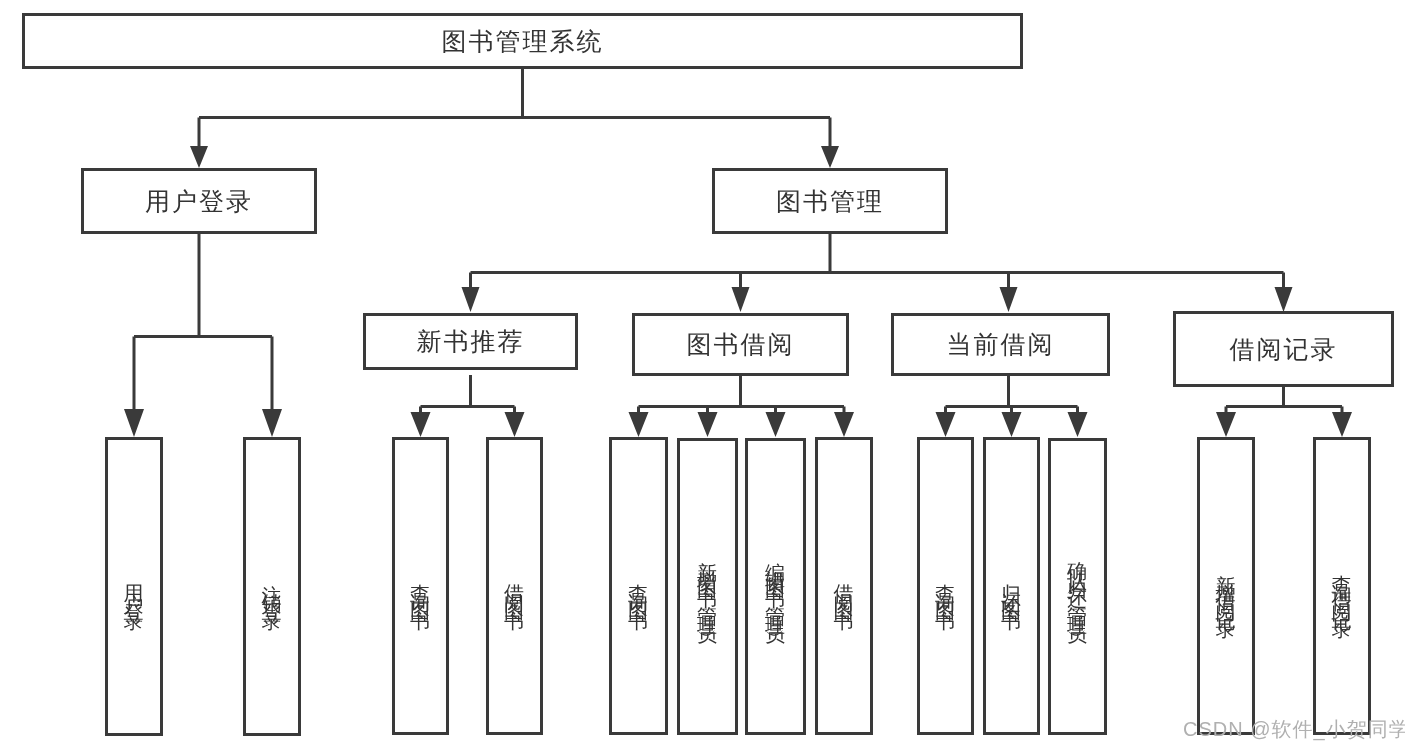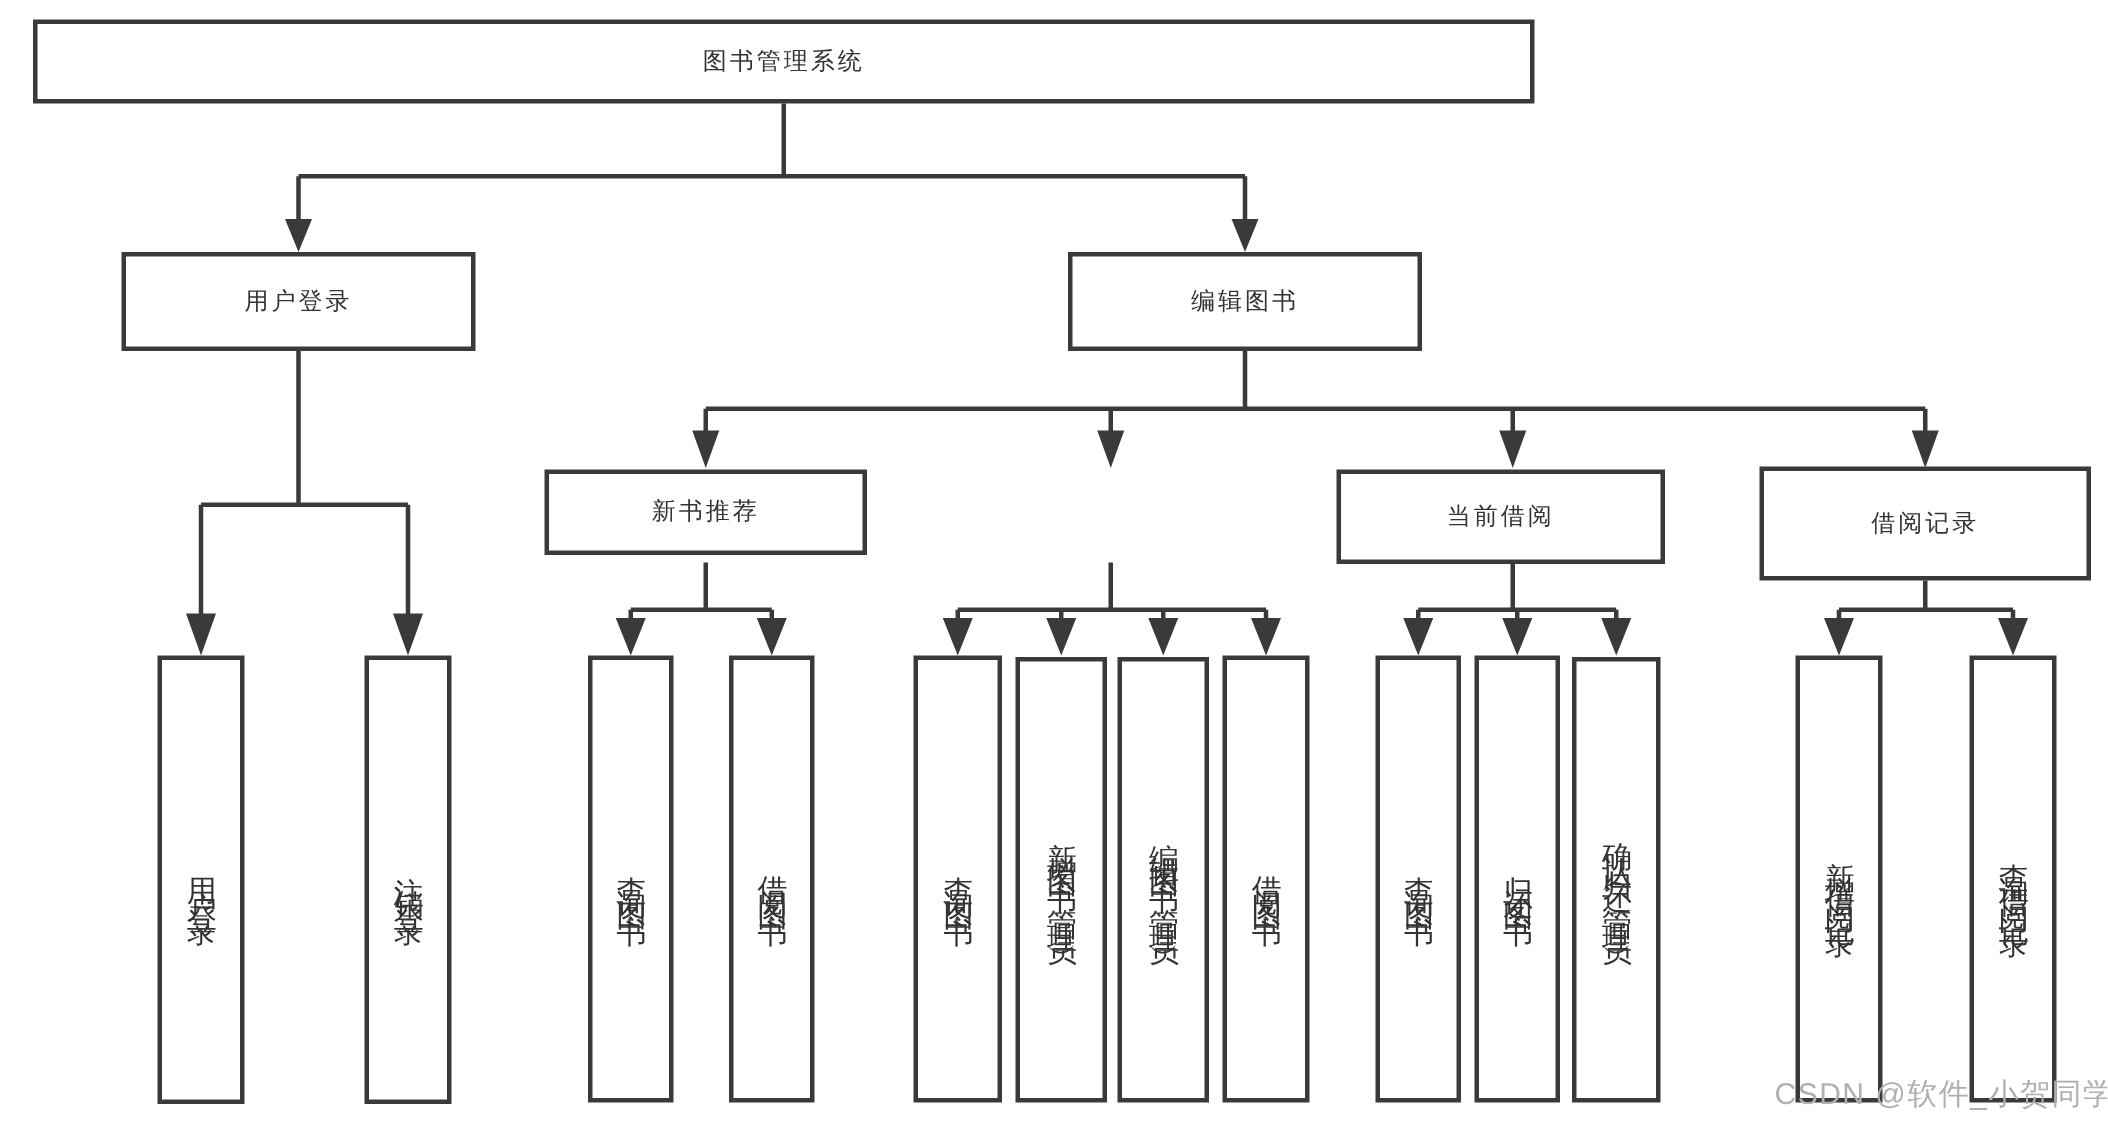"图书管理系统" .h-label { font-size: 16px -> 25px }
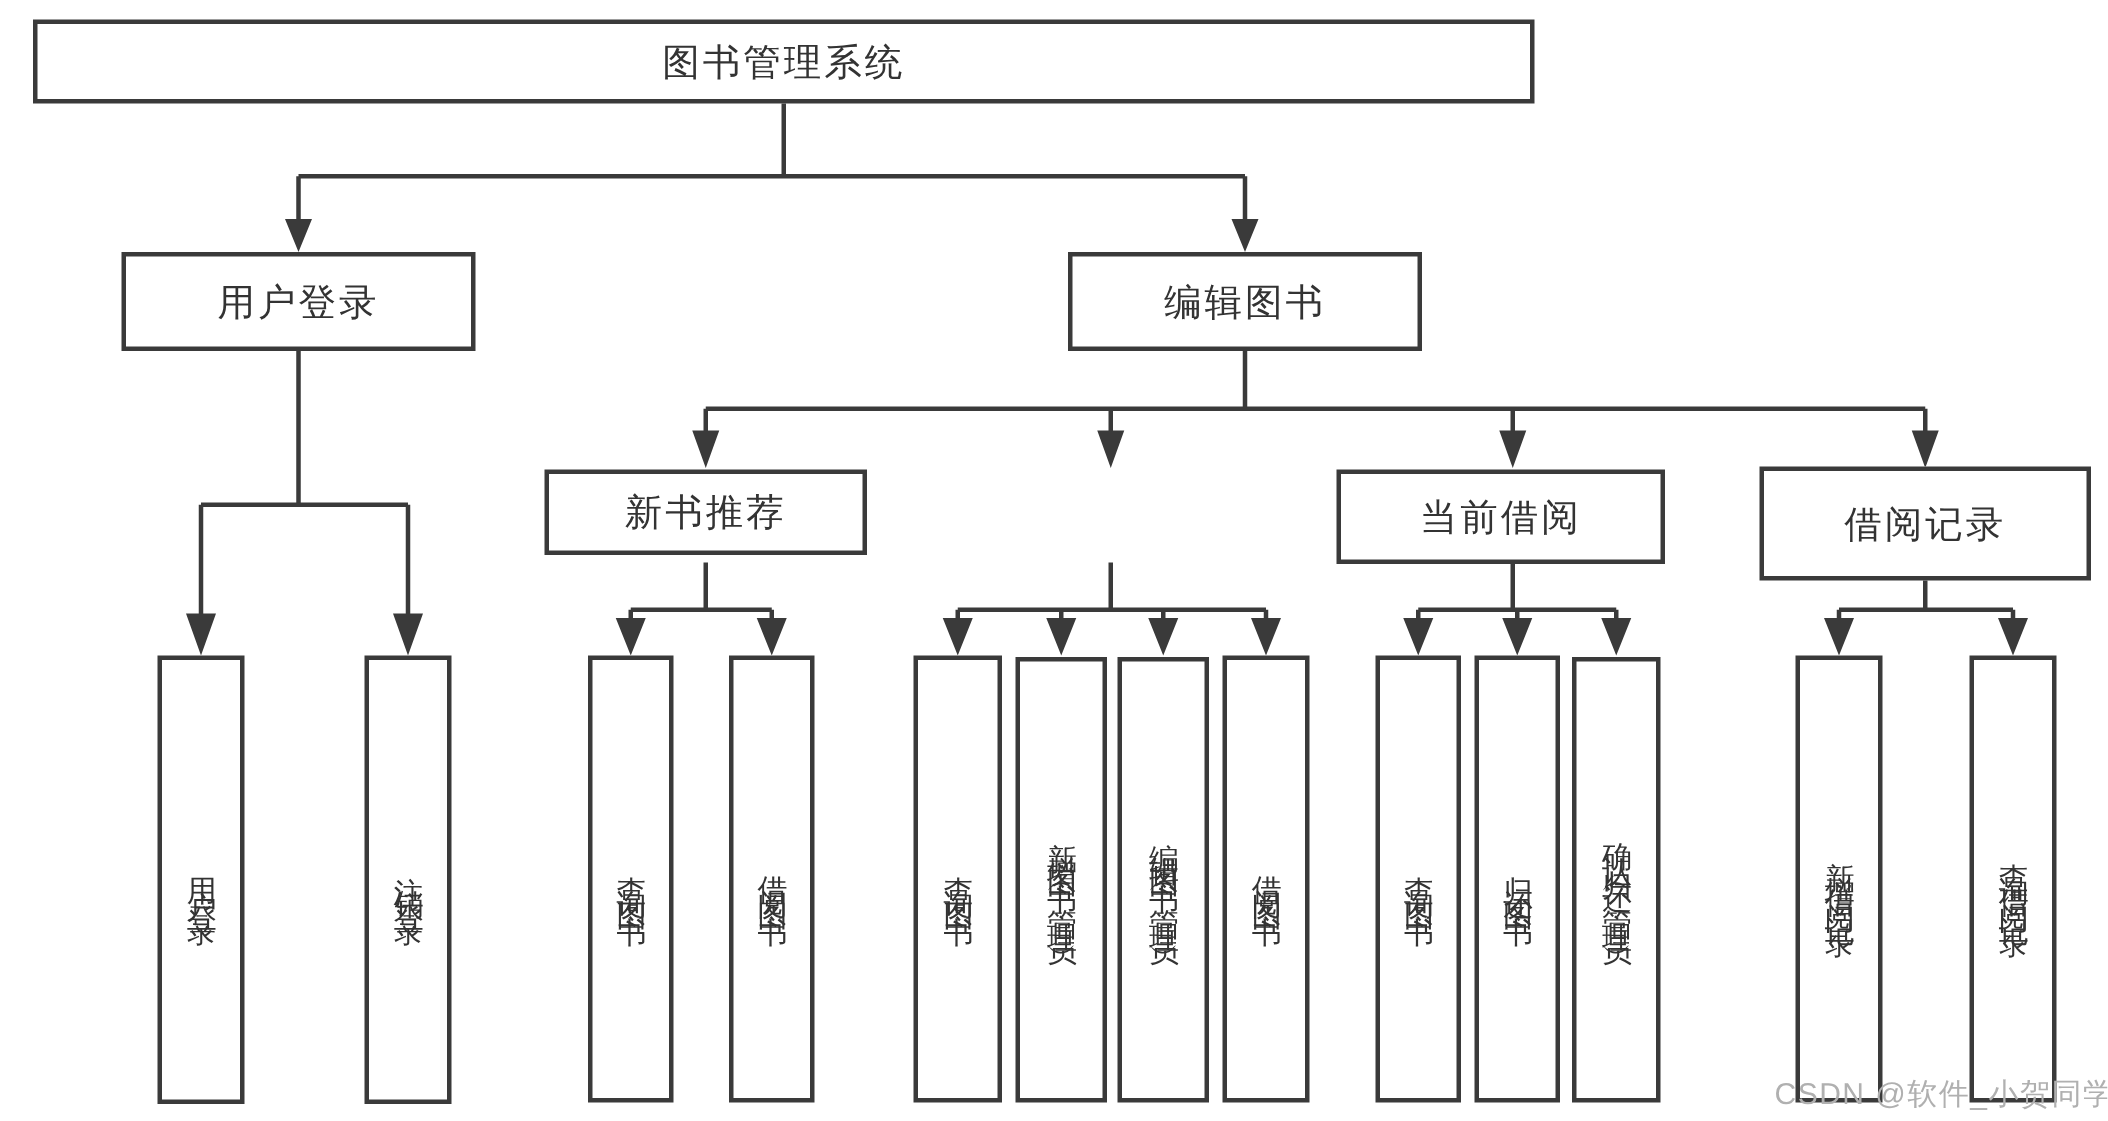"编辑图书" span.h-label { text: 编辑图书 -> 图书管理 }
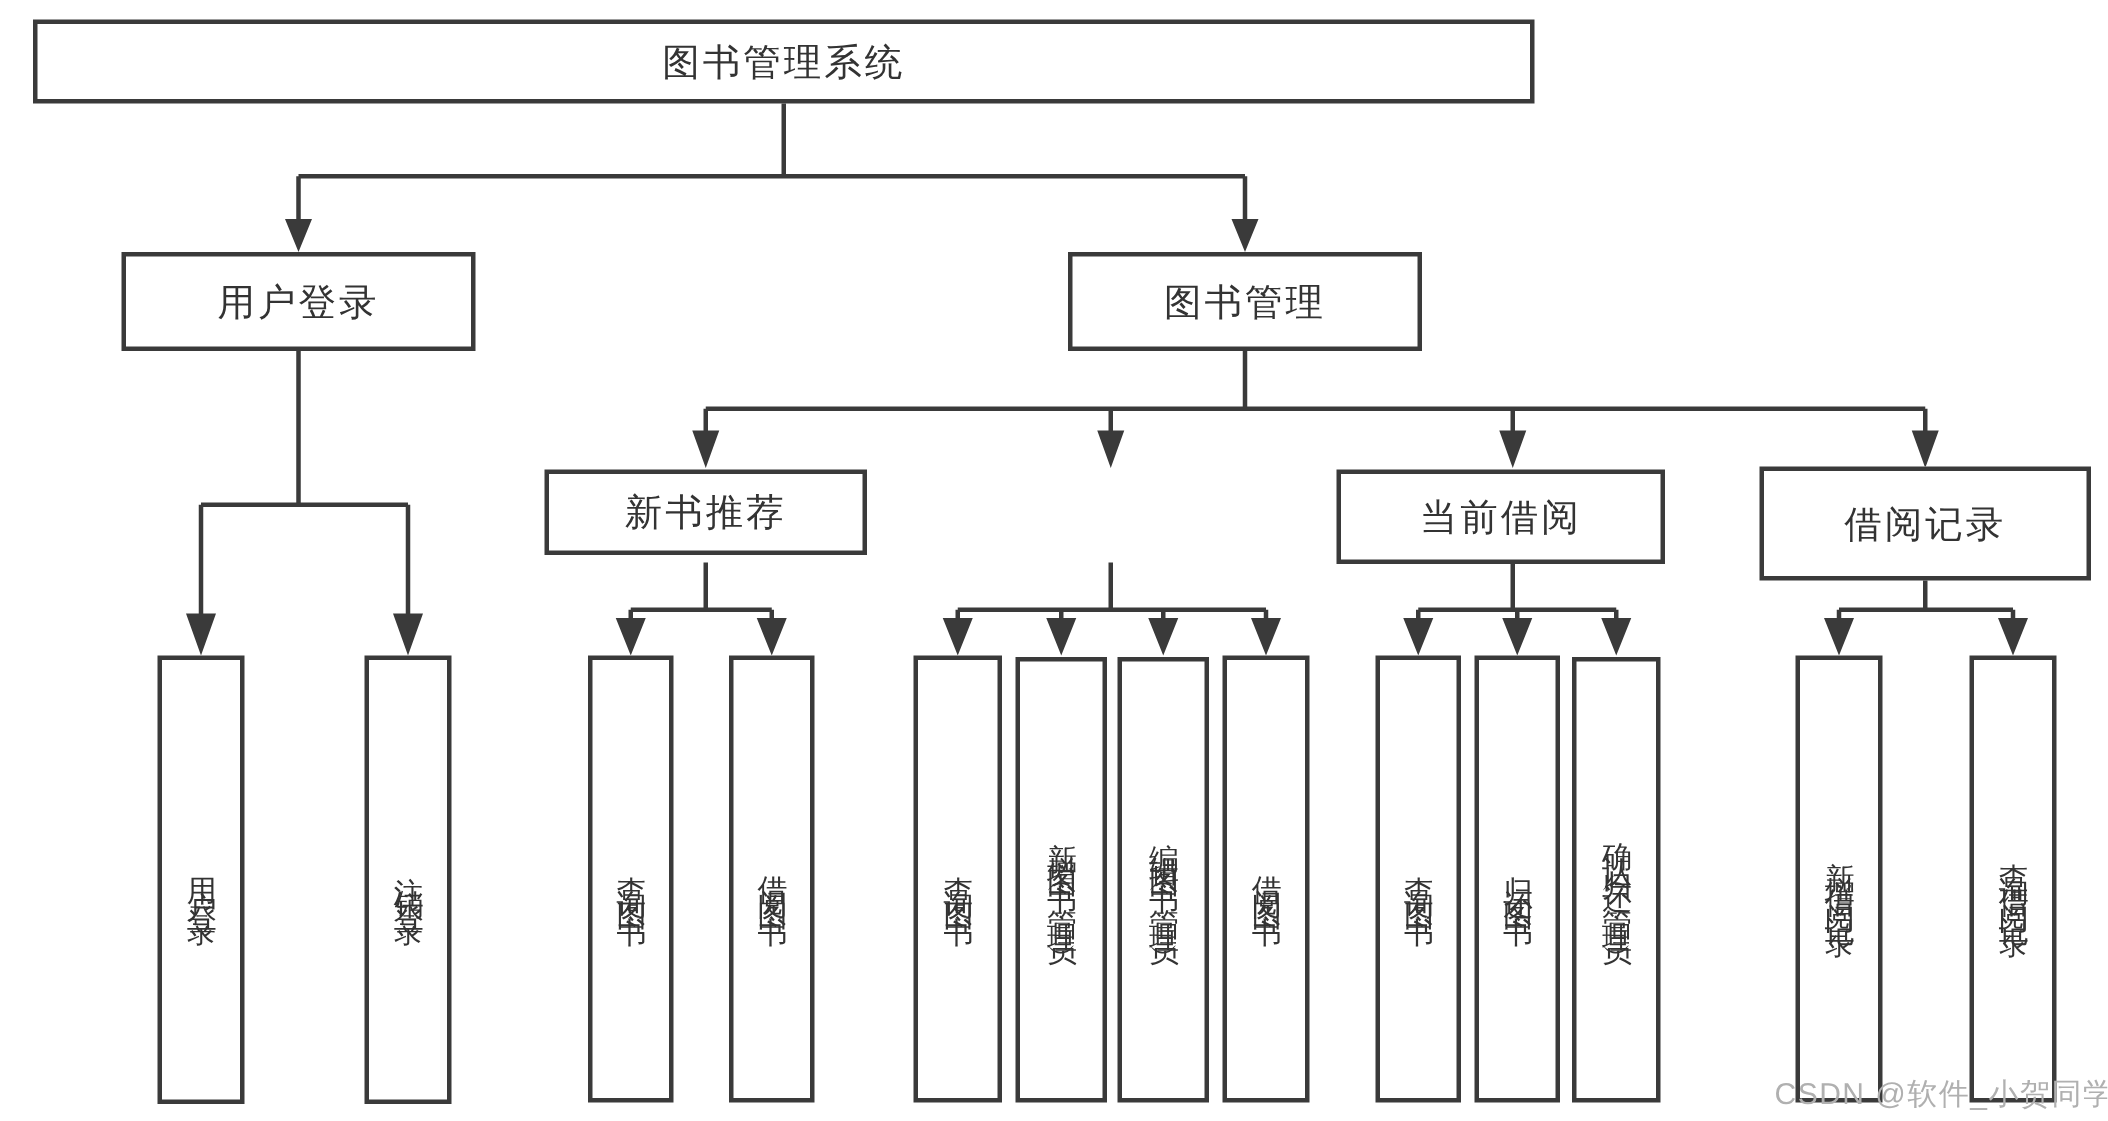"图书借阅" div.box { html: none -> <div> <span>图书借阅</span> </div> }
